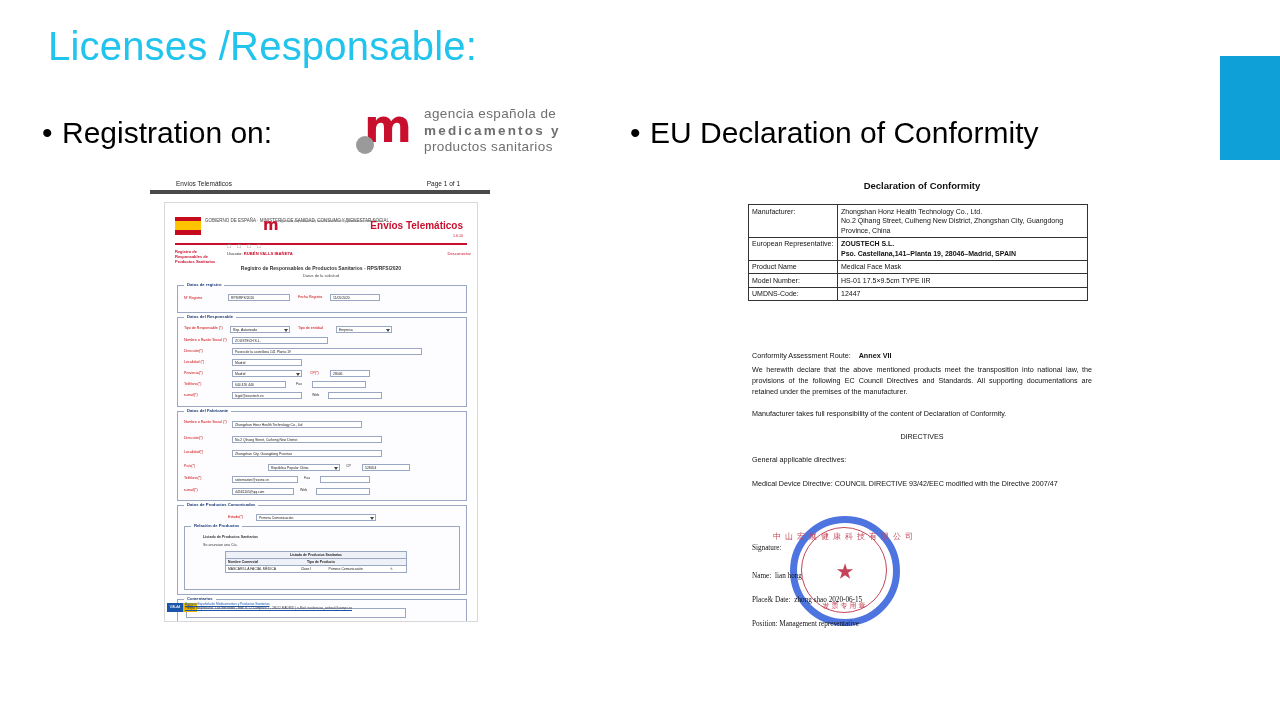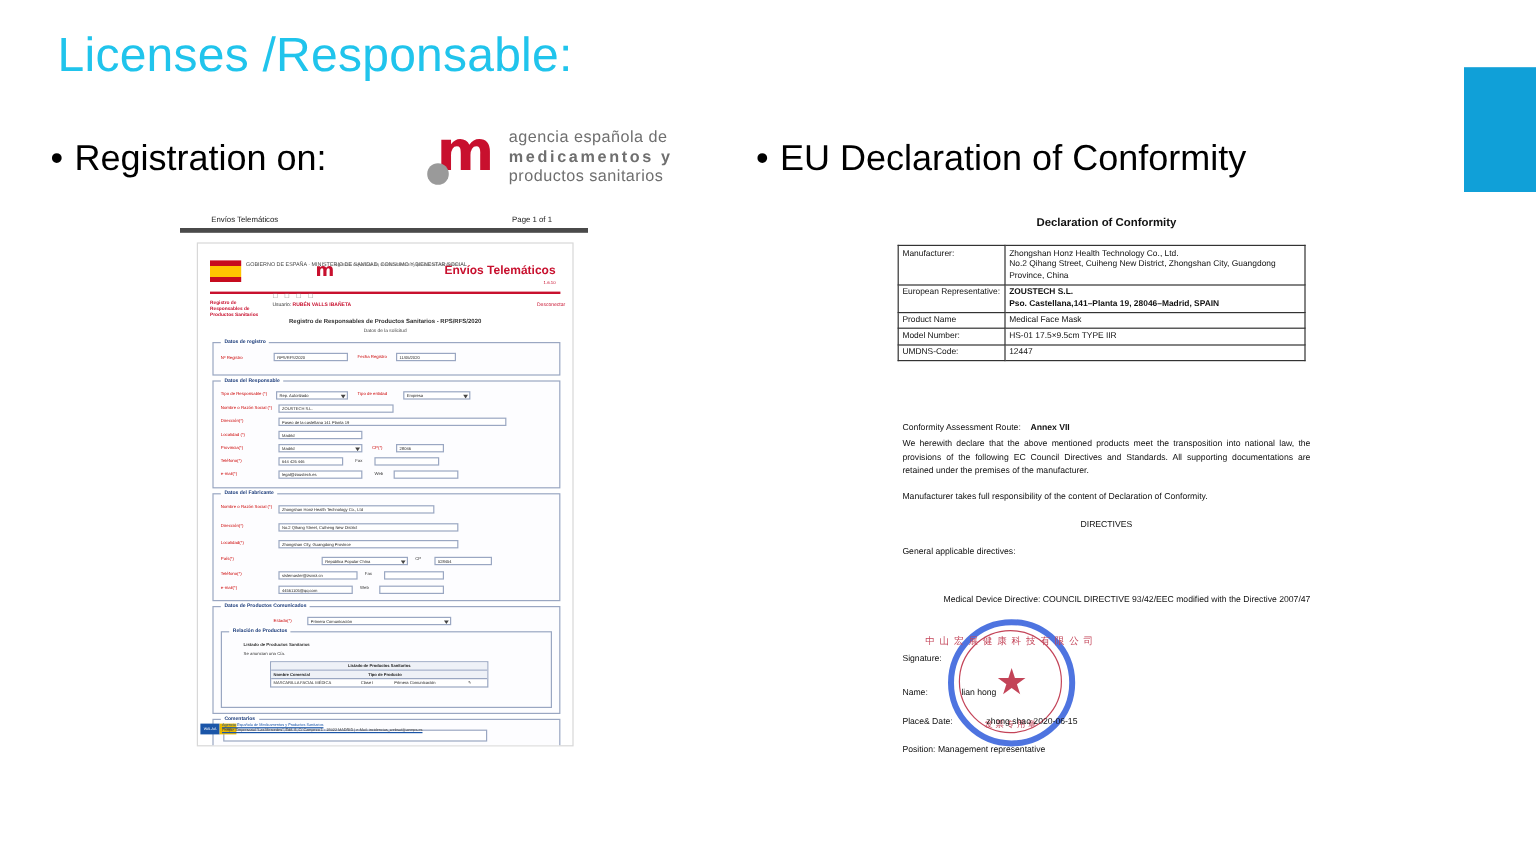"Medical Device Directive: COUNCIL" div.para { text-align: right -> none; top: 318px -> 302px }
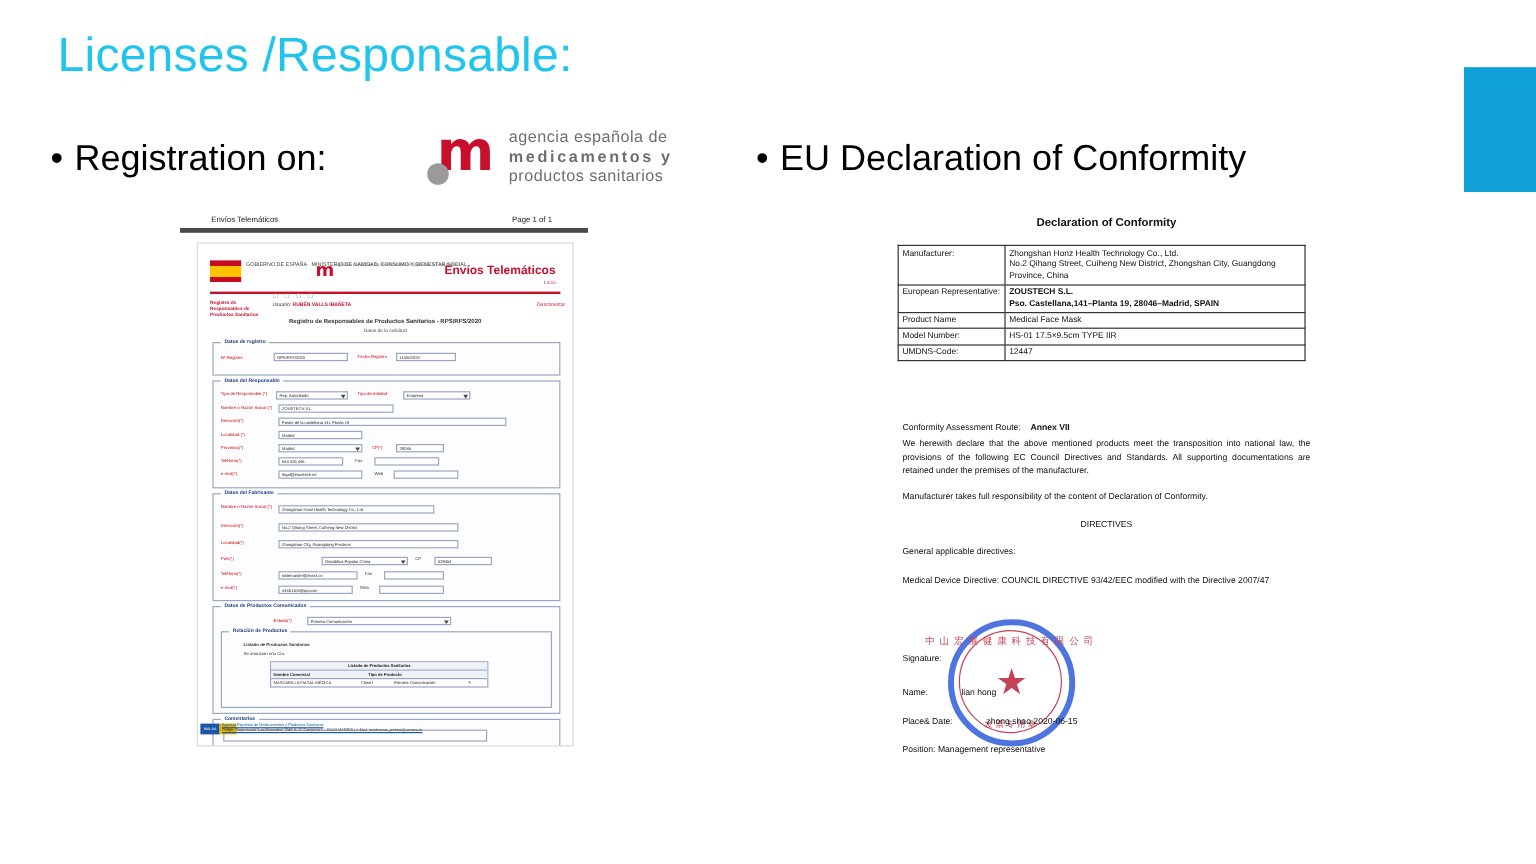"中山宏展健康科技有限公司" .stamp { border: 5px solid #1d4ed8 -> 7px solid #1d4ed8; font-family: none -> Liberation Mono, monospace }
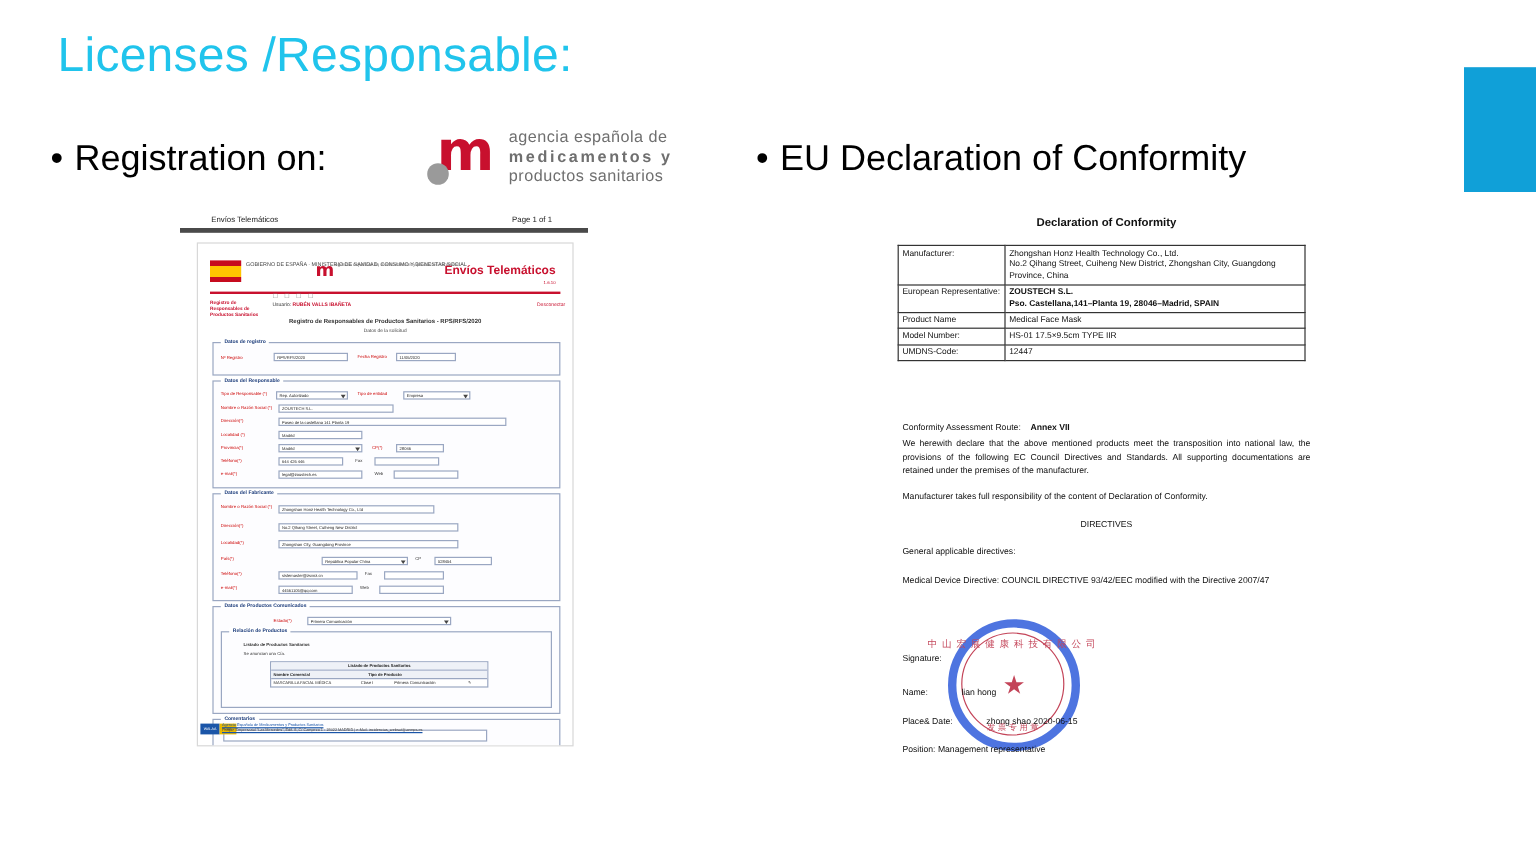"Signature:" .sig-line { font-family: none -> Liberation Serif, serif }
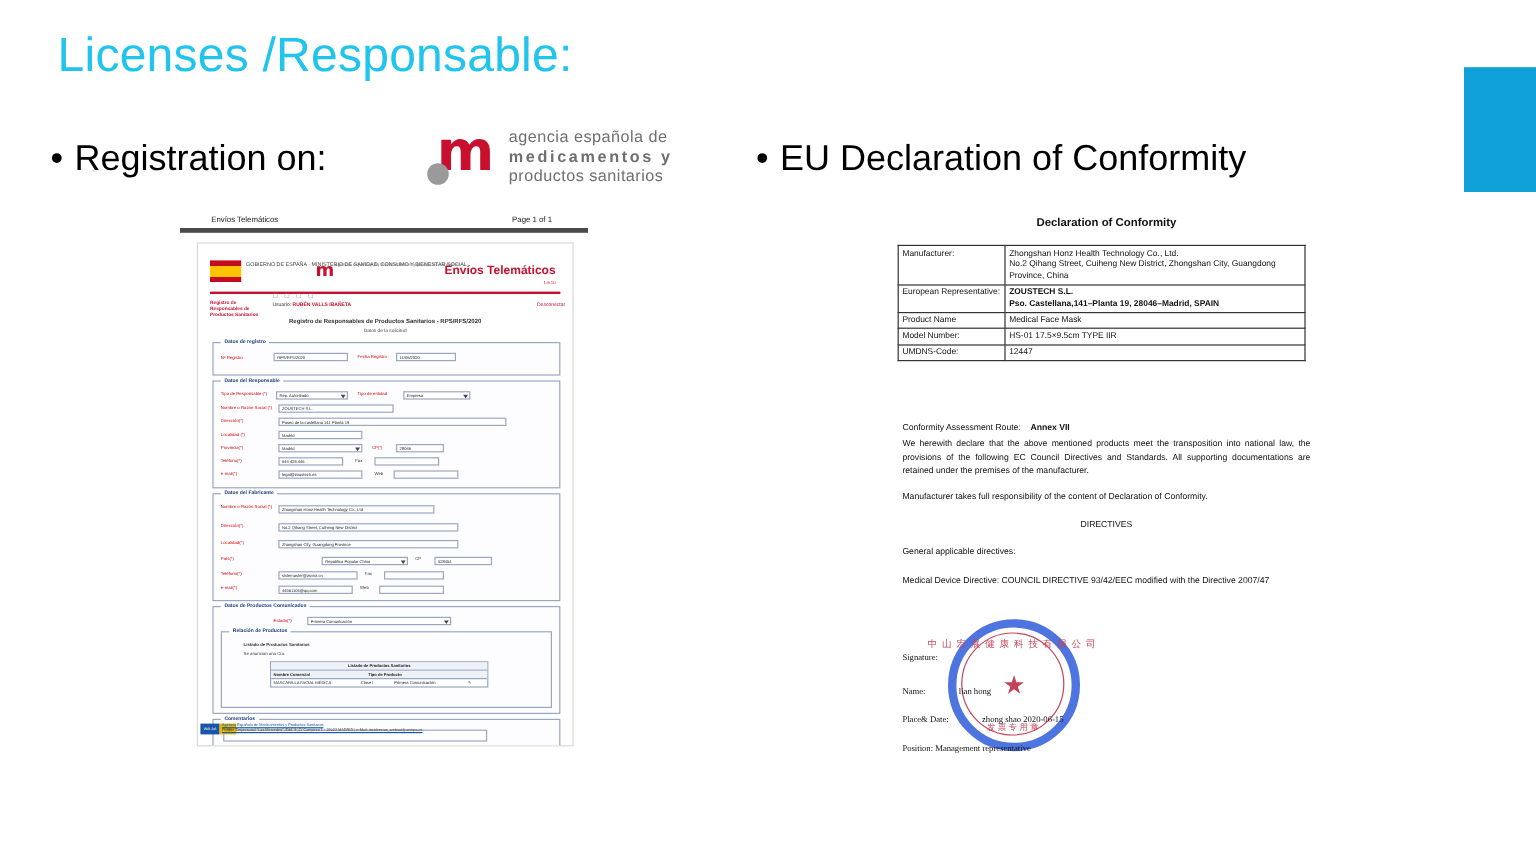"lian hong" .sig-line .val { margin-left: 26px -> 2px }
